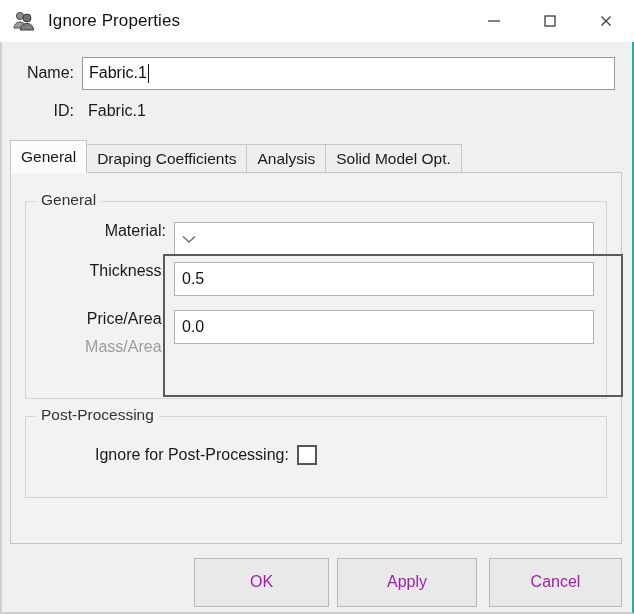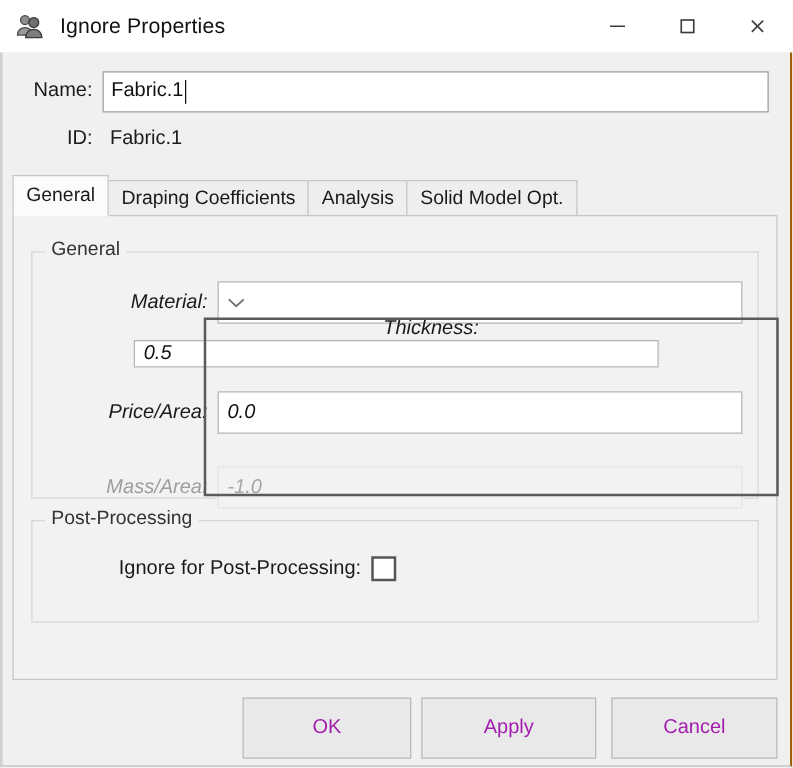"Name:" .dlg-body { border-right: 2px solid #a16207 -> 2px solid #14b8a6 }
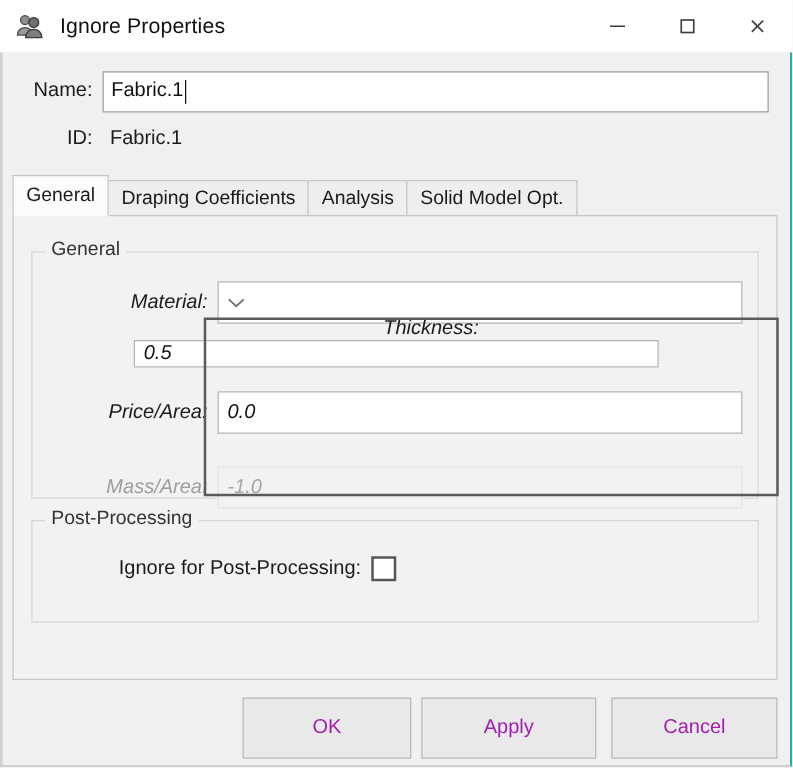"Material:" .field-row { align-items: center -> none; font-style: italic -> none }
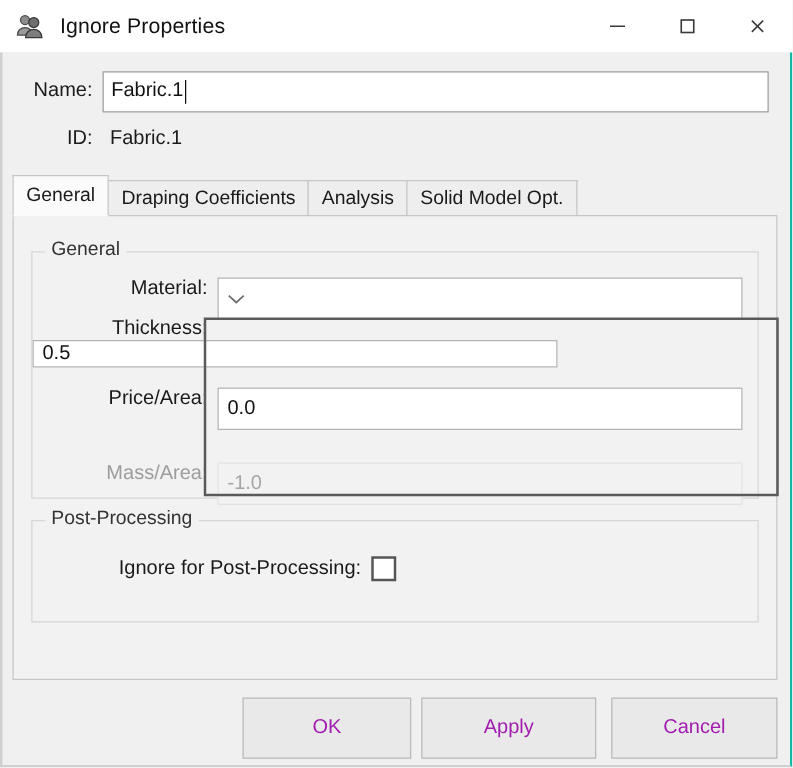"Thickness:" div.field-row { flex-direction: column -> none; top: 52px -> 60px }
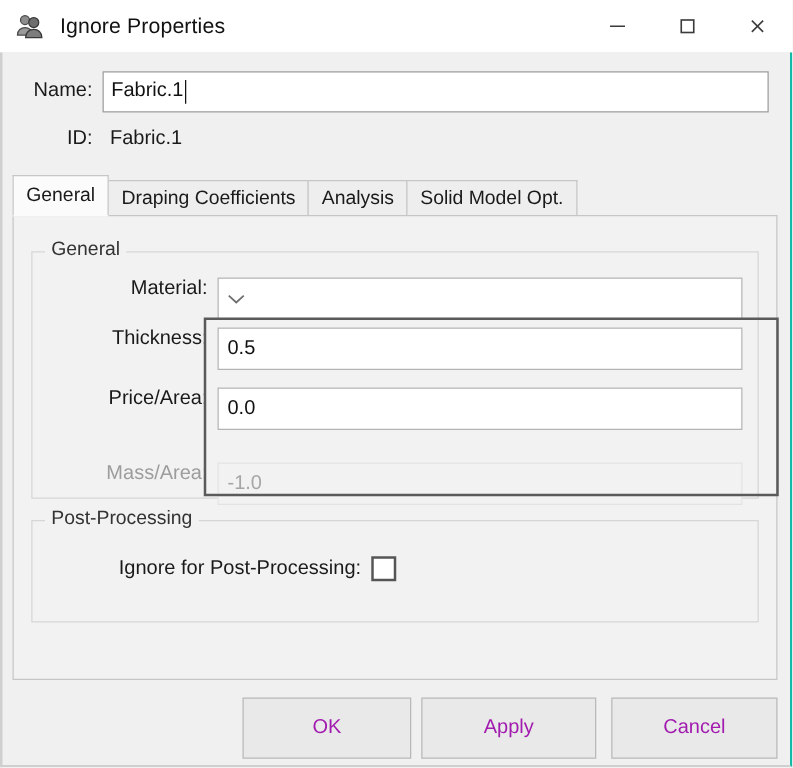"Mass/Area:" div.field-row { top: 168px -> 136px }
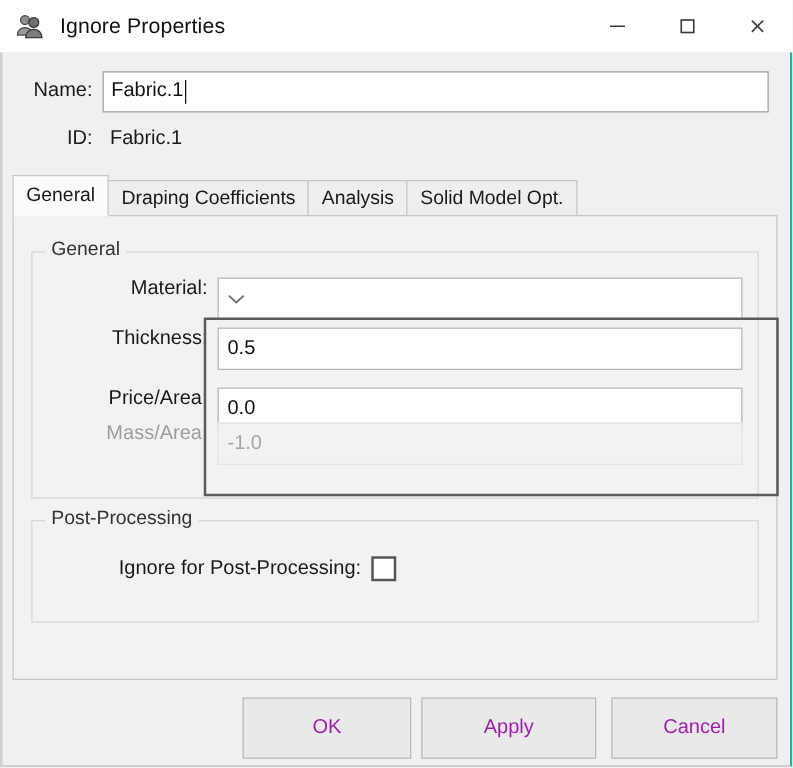"-1.0" div.field-ctrl { html: <div> <span>-1.0</span> </div> -> none }
